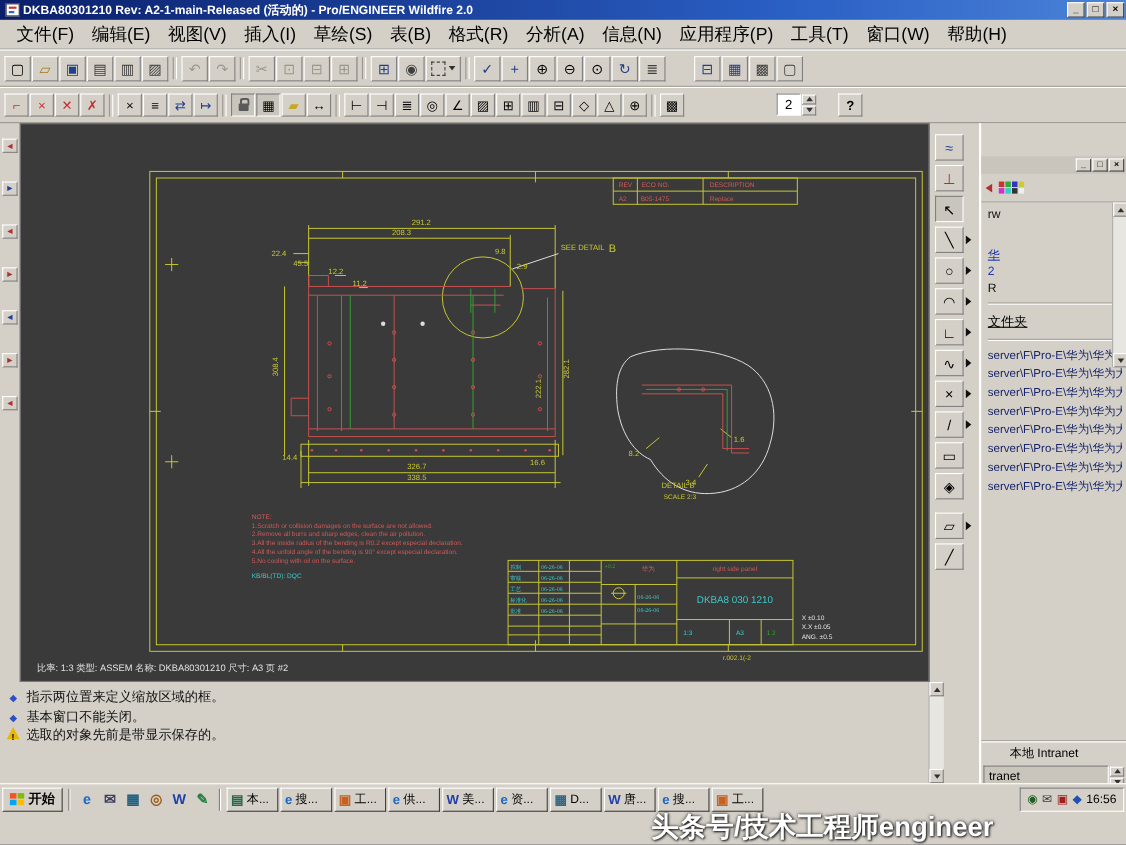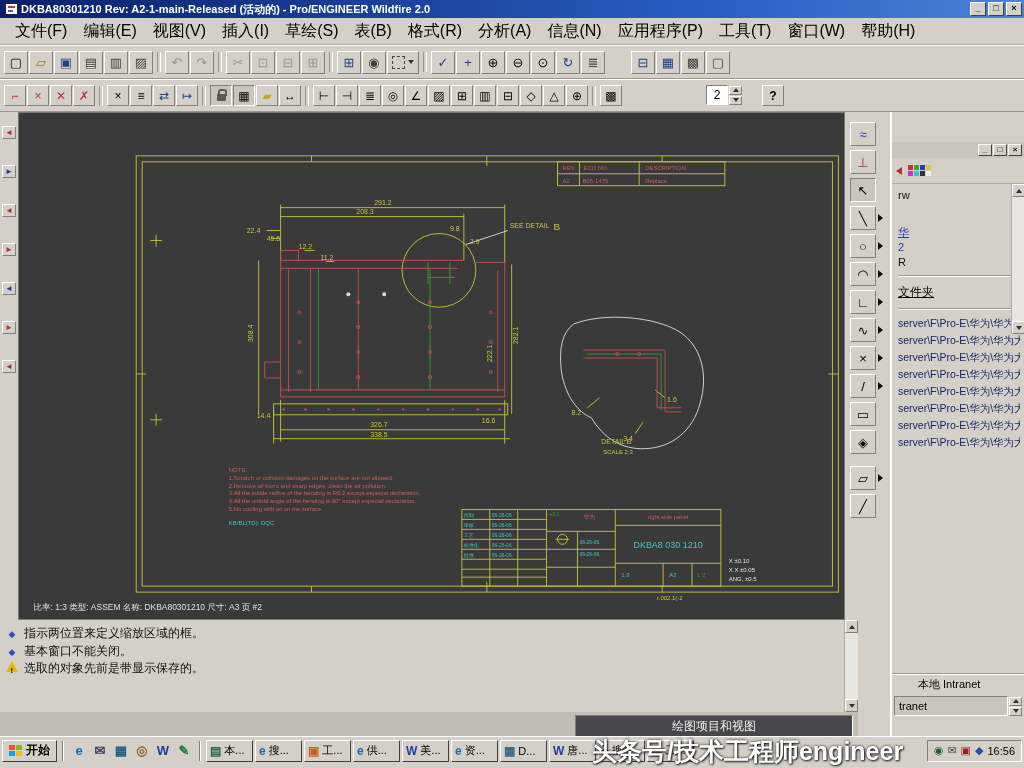"开始" .taskbar { top: 736px -> 712px }
